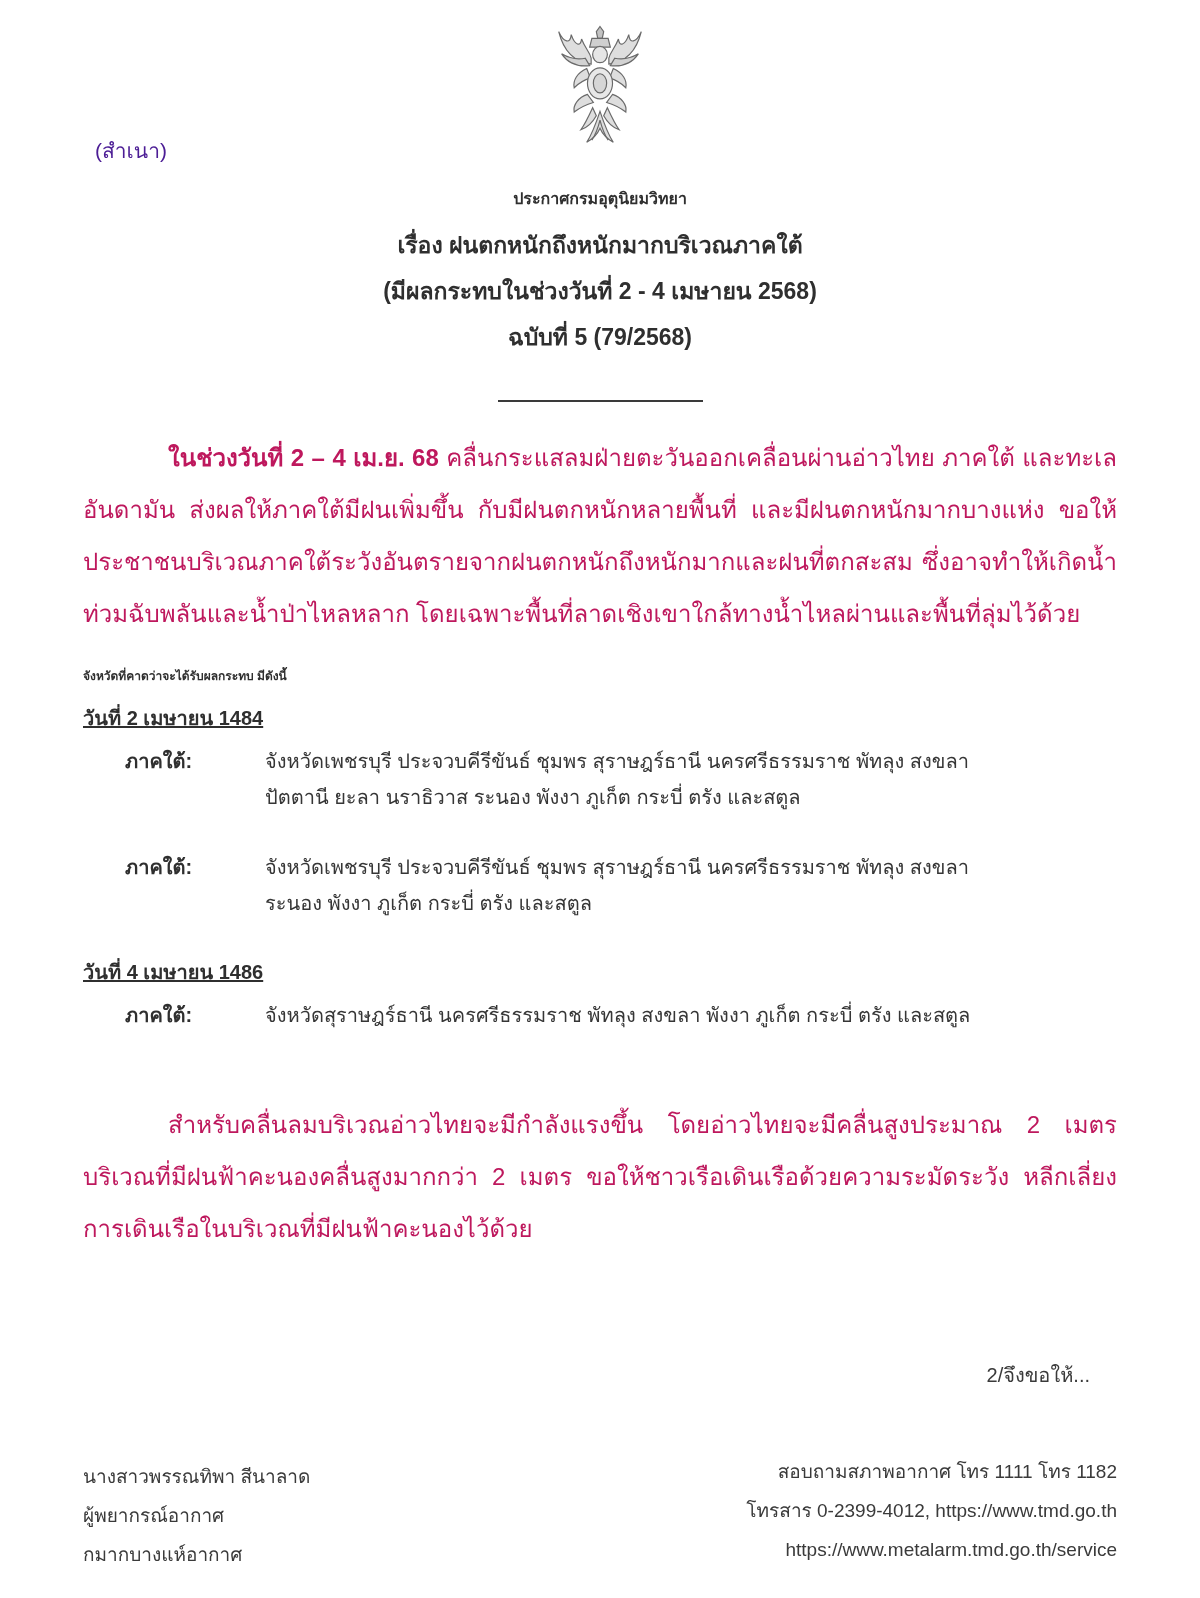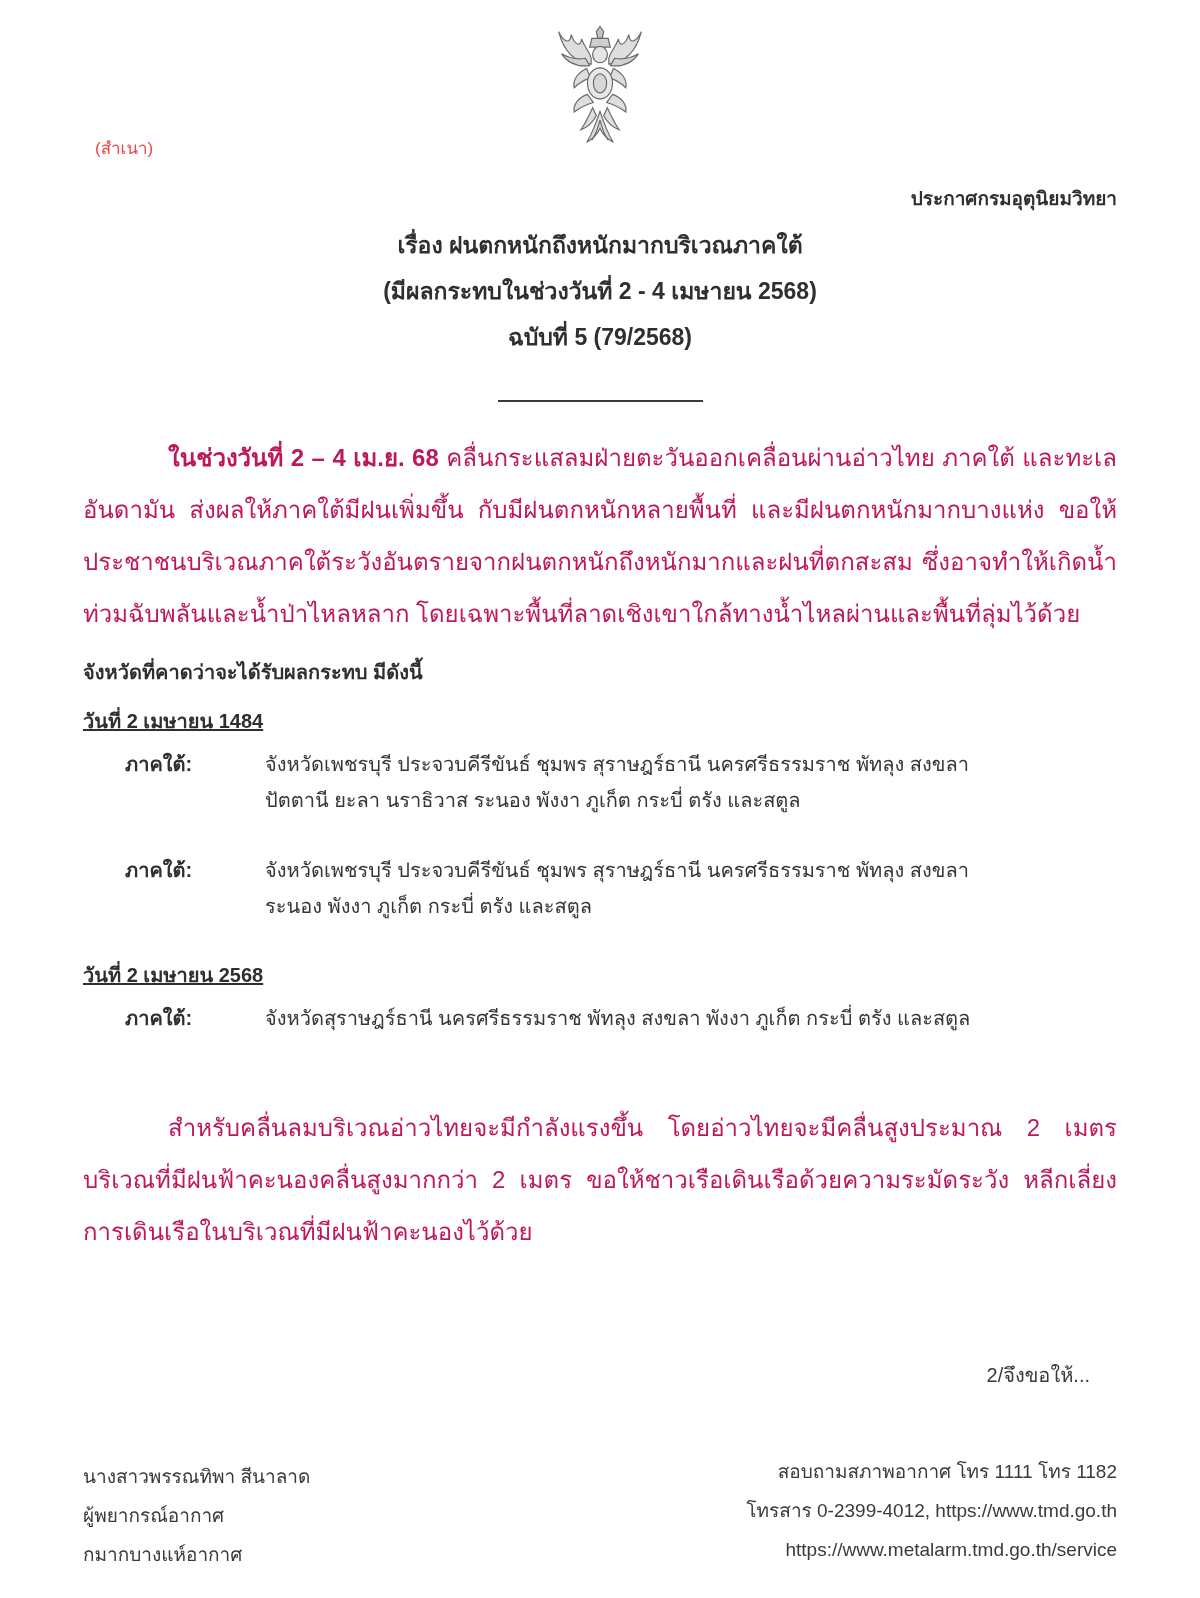"(สำเนา)" .copy-label { color: #ef4444 -> #4c1d95; font-size: 17px -> 21px }
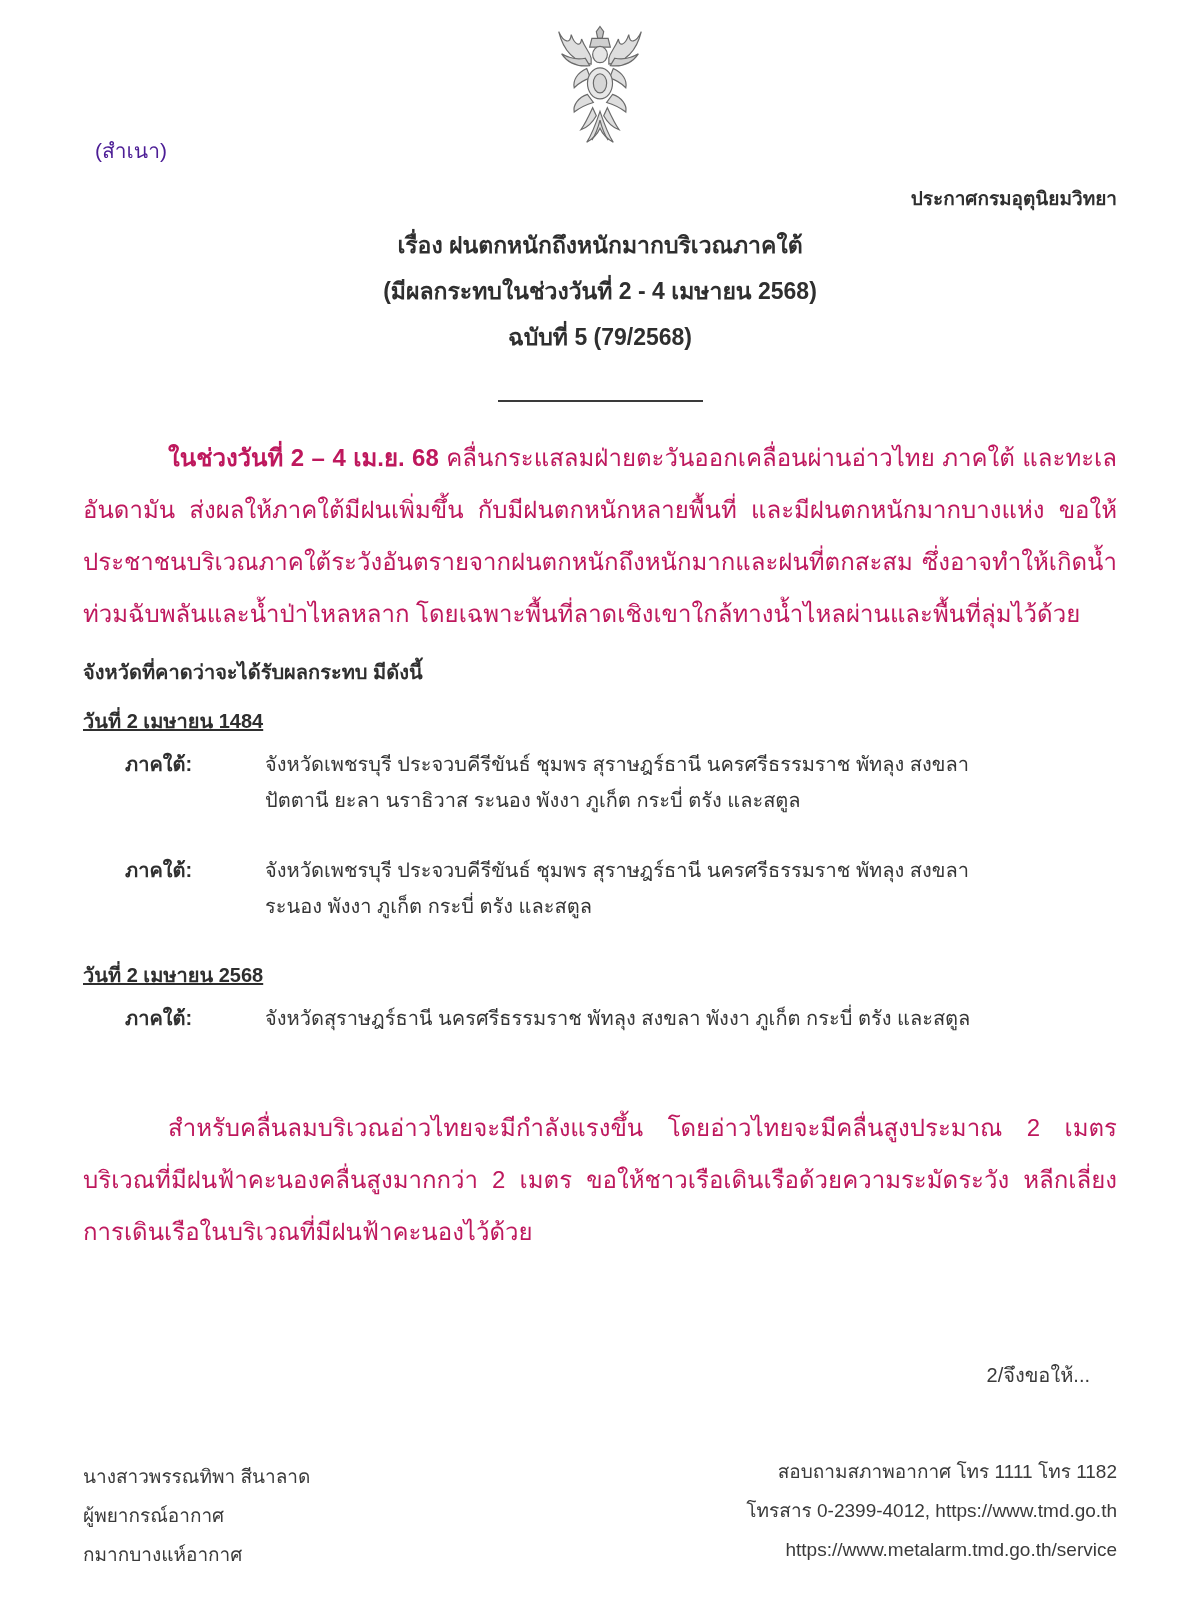"ประกาศกรมอุตุนิยมวิทยา" .title-block .tline:first-child { font-size: 19px -> 16px; text-align: right -> none }
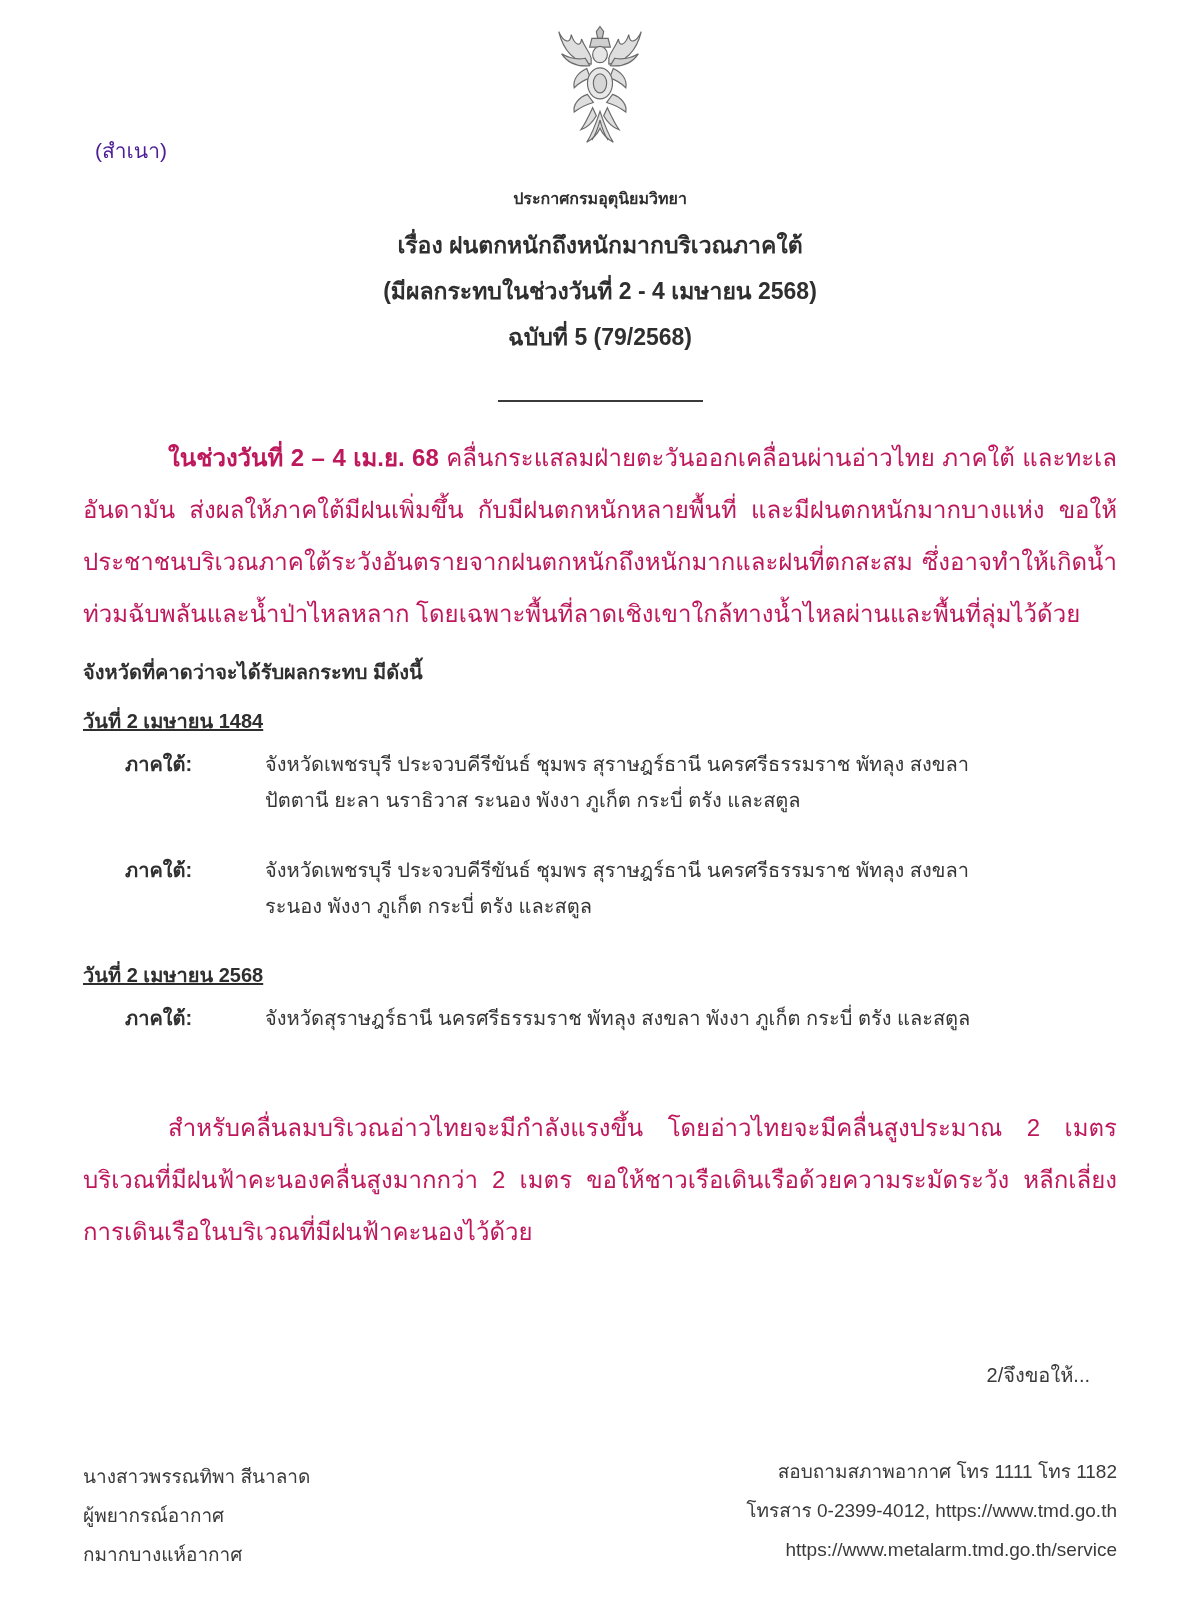"จังหวัดที่คาดว่าจะได้รับผลกระทบ มีดังนี้" .impact-header { font-size: 20px -> 12px; margin-top: 16px -> 26px }
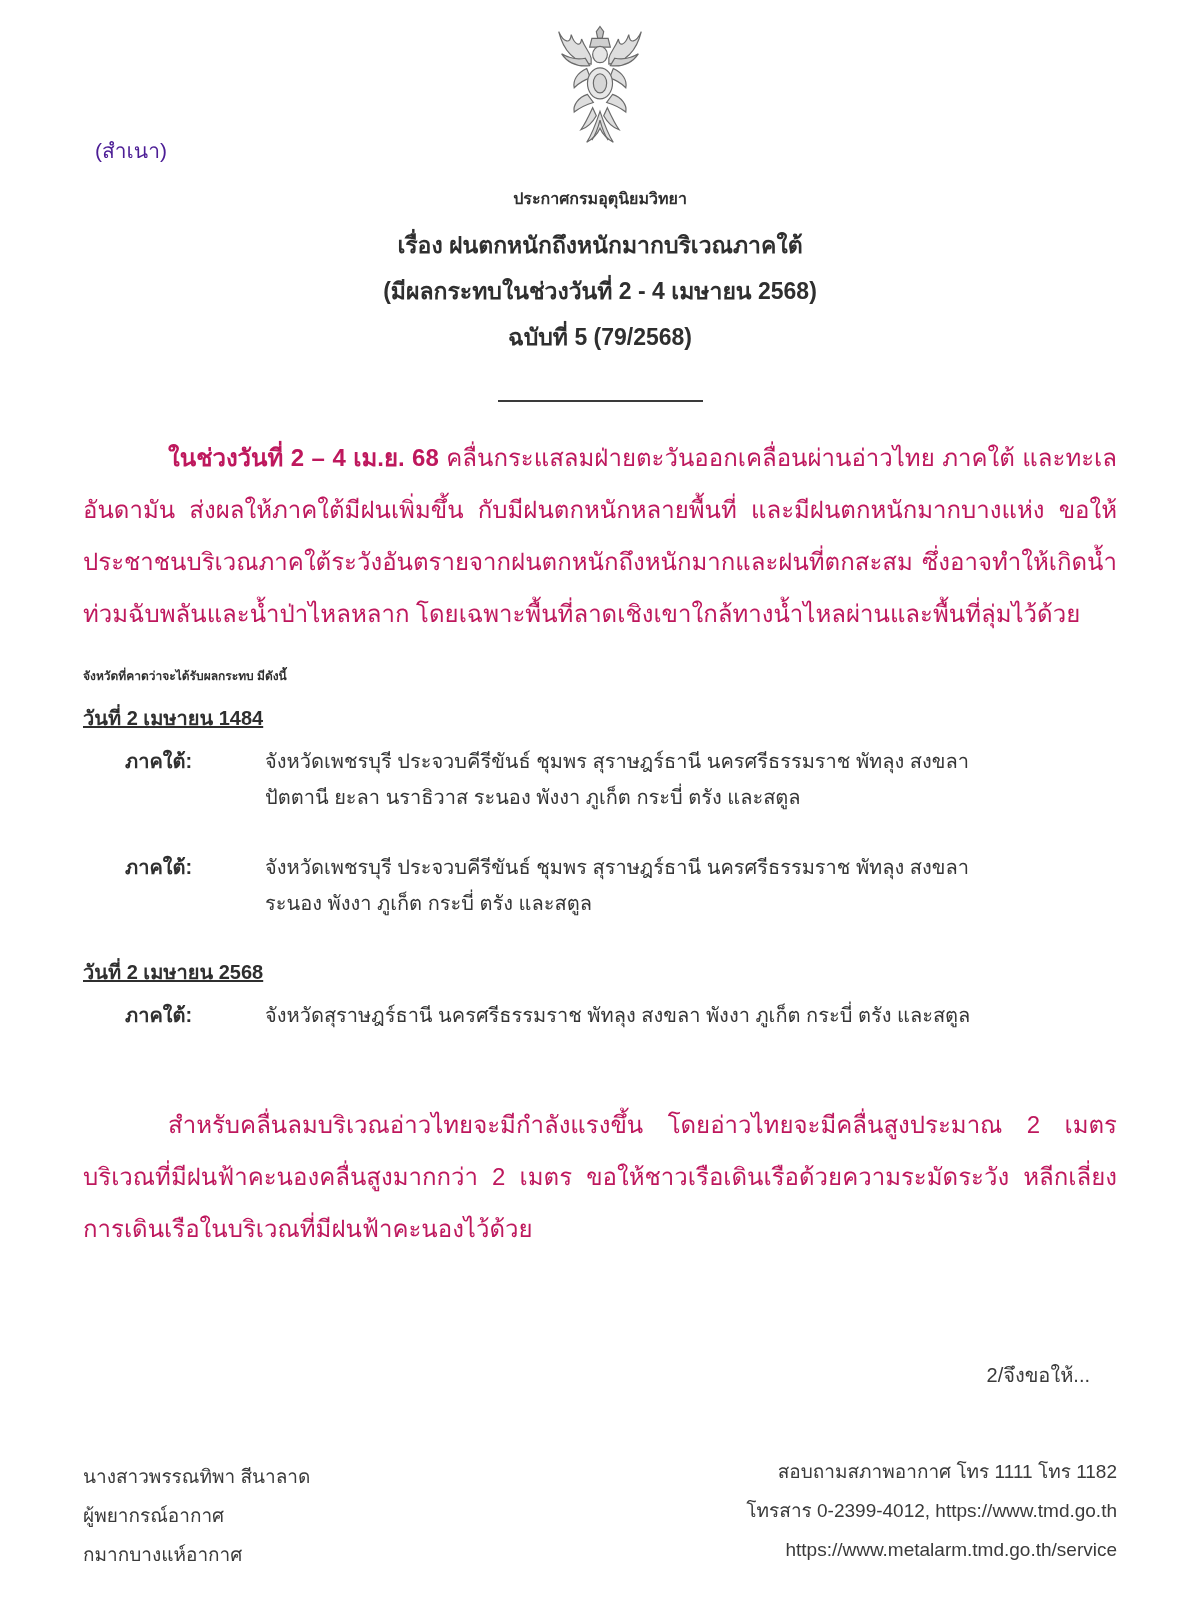"วันที่ 2 เมษายน 2568" div.date-label { text: 2 เมษายน 2568 -> 4 เมษายน 1486 }
